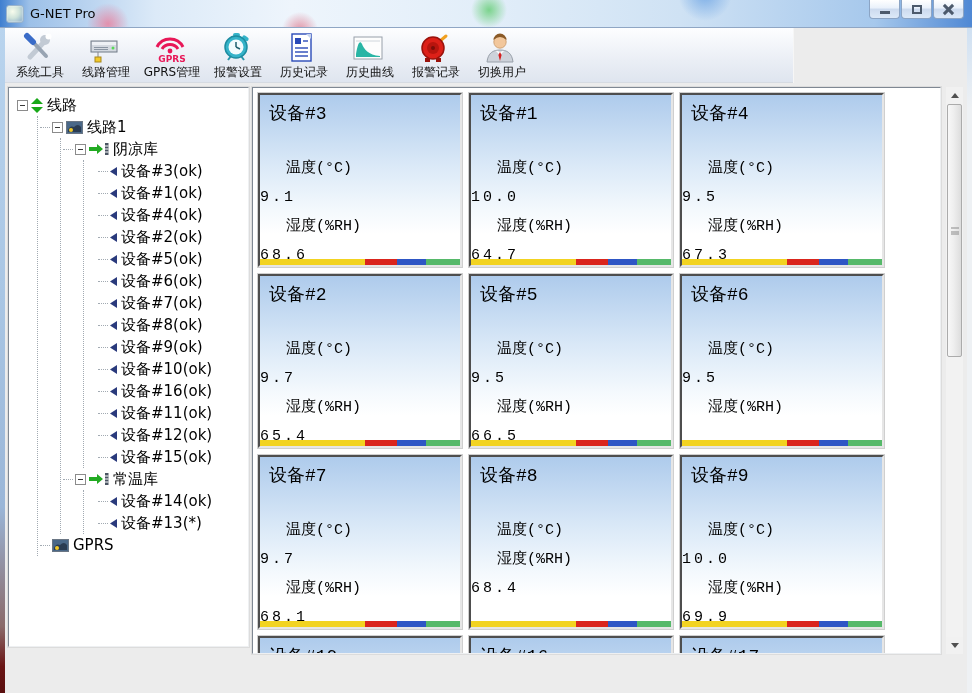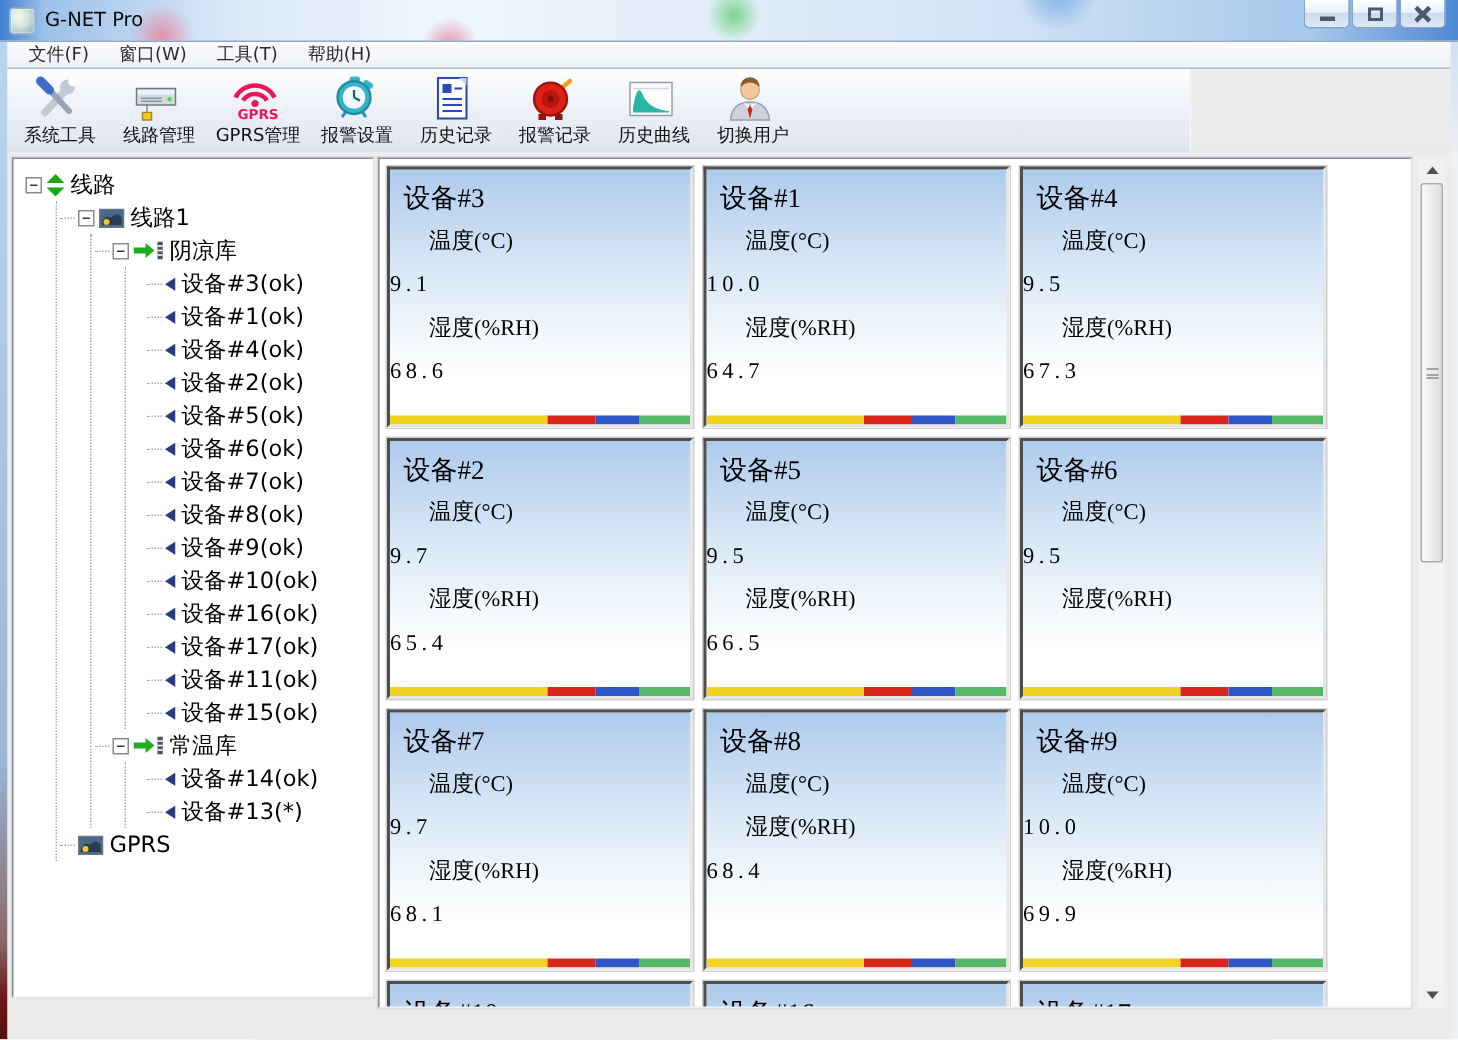"文件(F)" div.menubar { html: <div> <div>文件(F)</div> <div>窗口(W)</div> <div>工具(T)</div> <div>帮助(H)</div> </div> -> none }
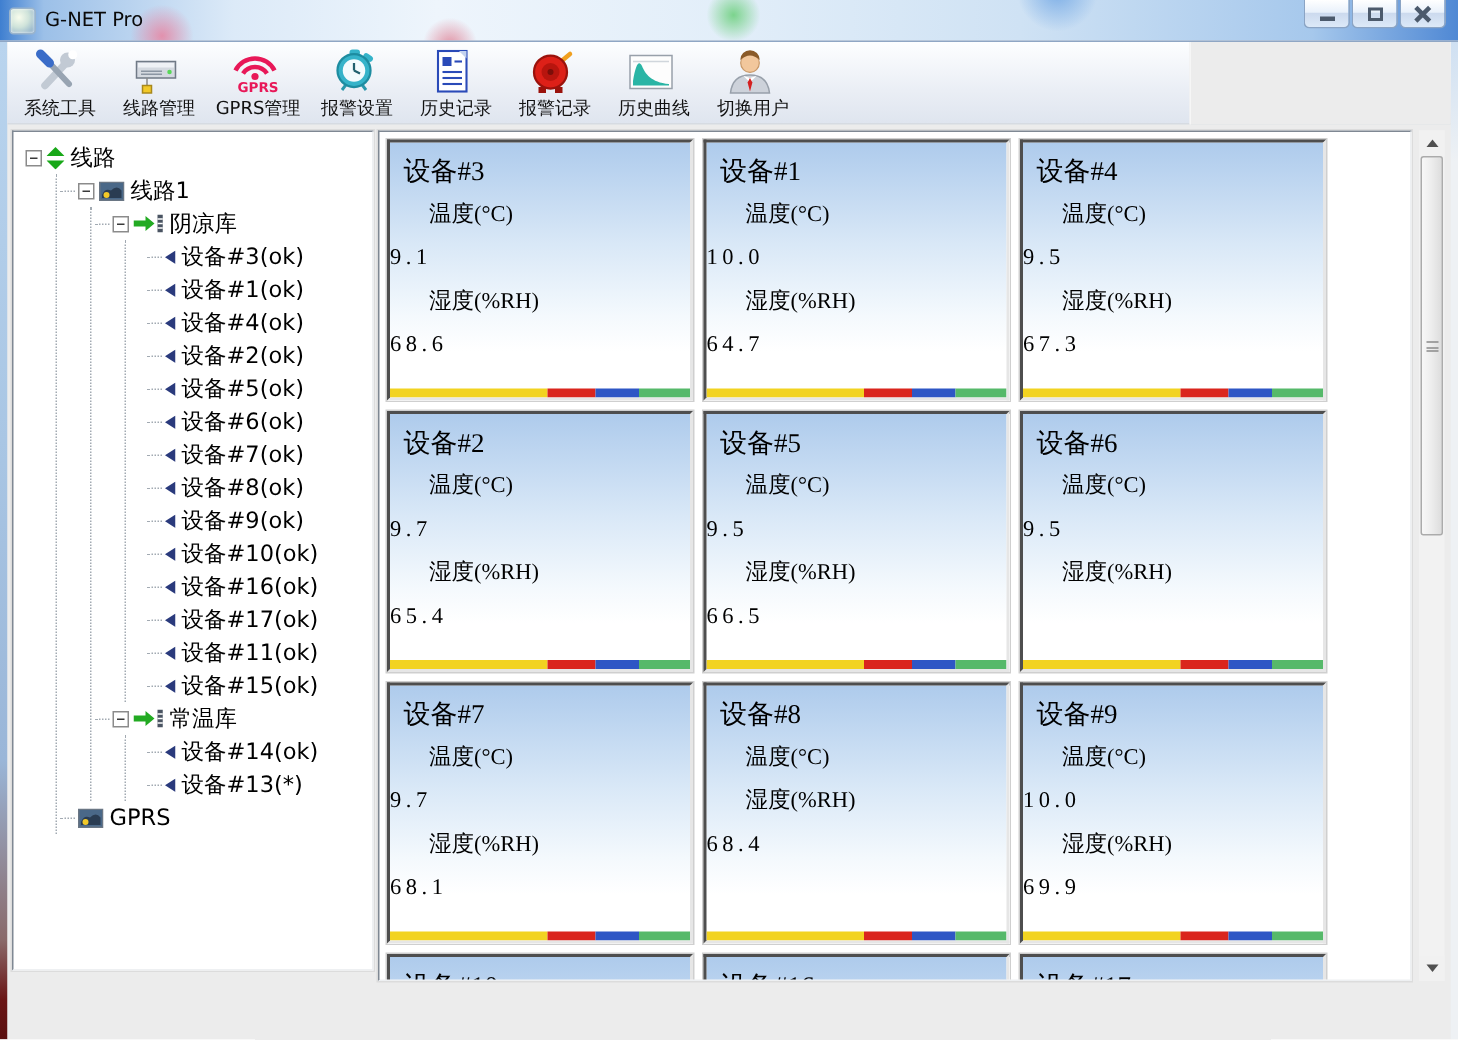"报警记录" div.tb-btn { order: before "历史曲线" -> after "历史曲线" }
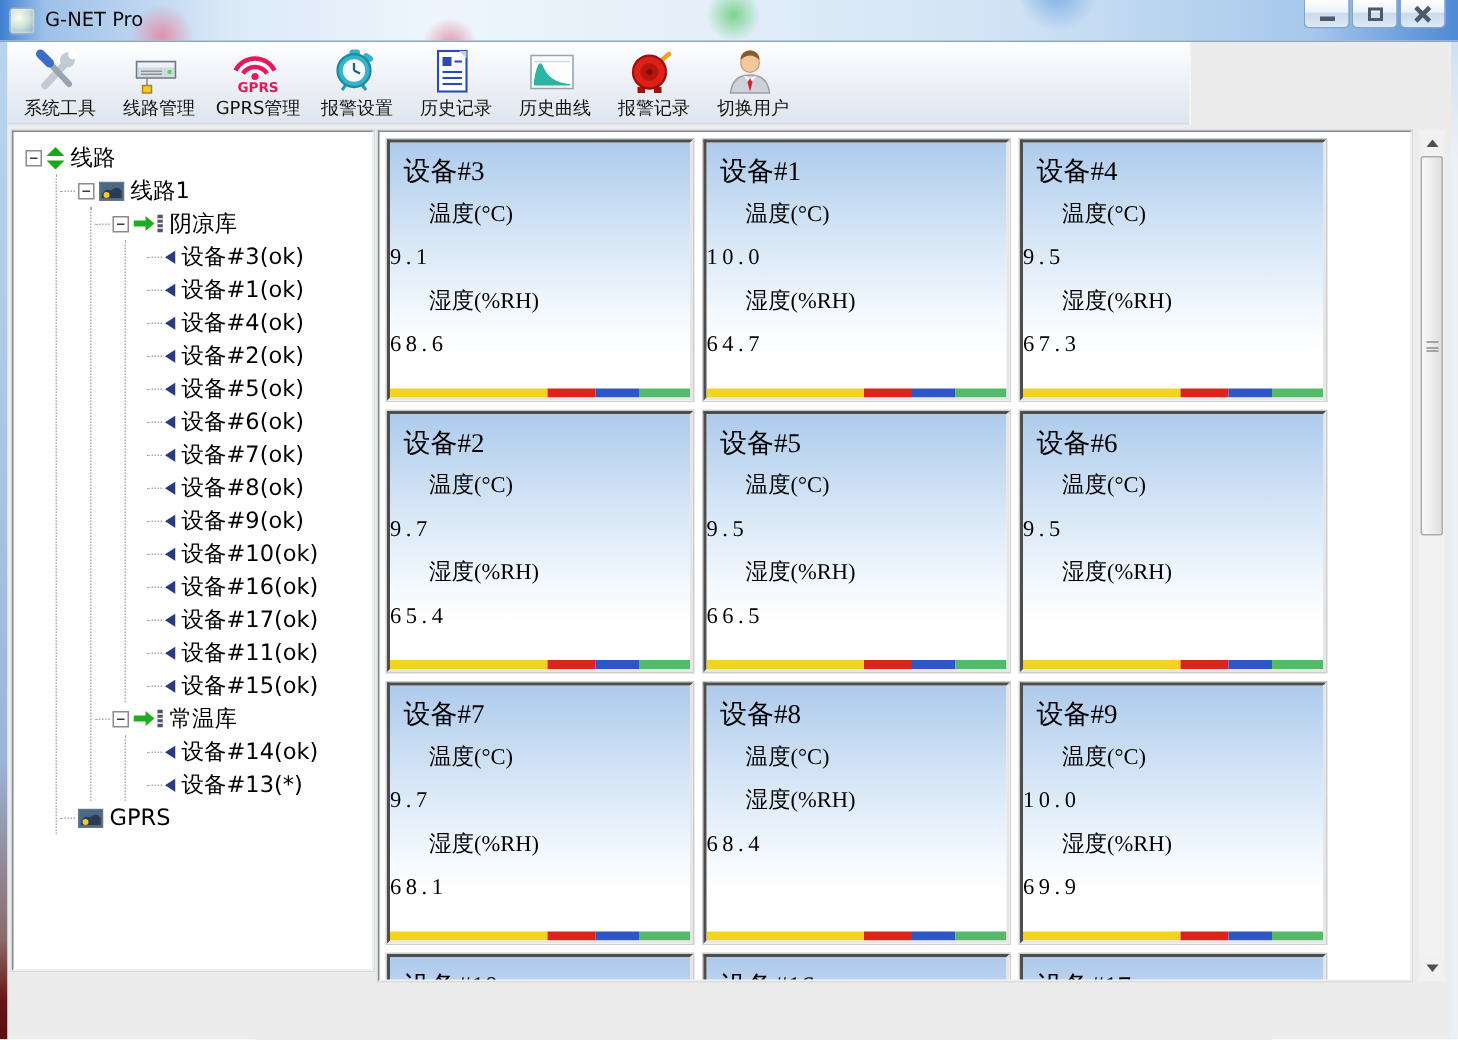"设备#3" .card { font-family: Liberation Serif, serif -> Liberation Mono, monospace }
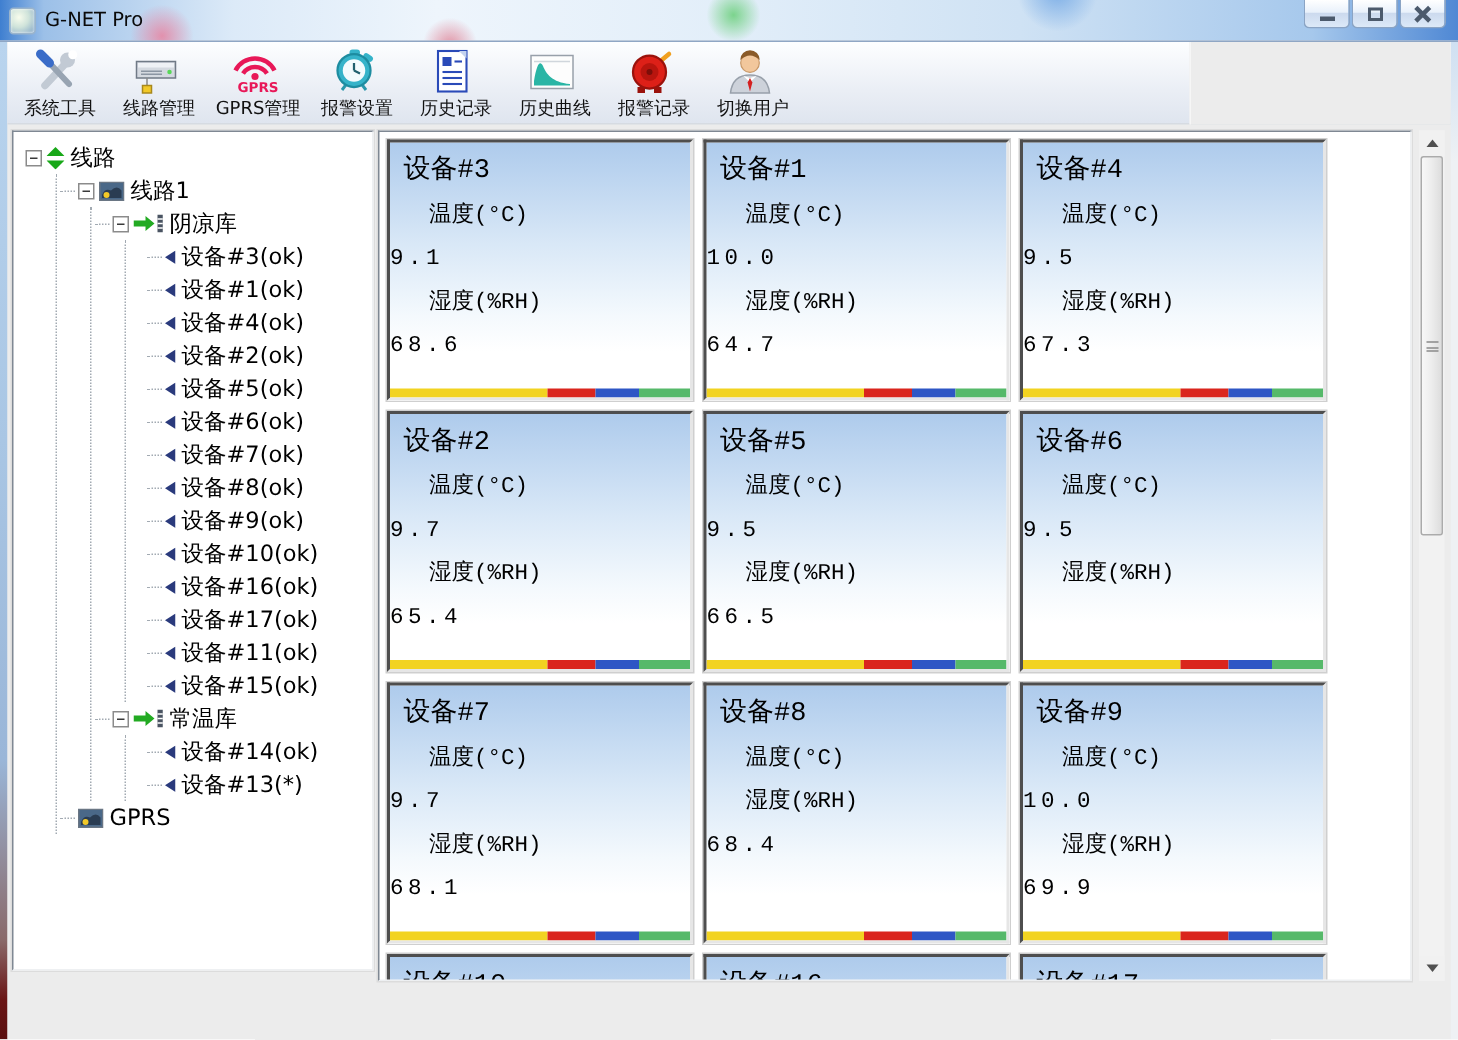"温度(°C)" .card-label.first { margin-top: 3px -> 28px }
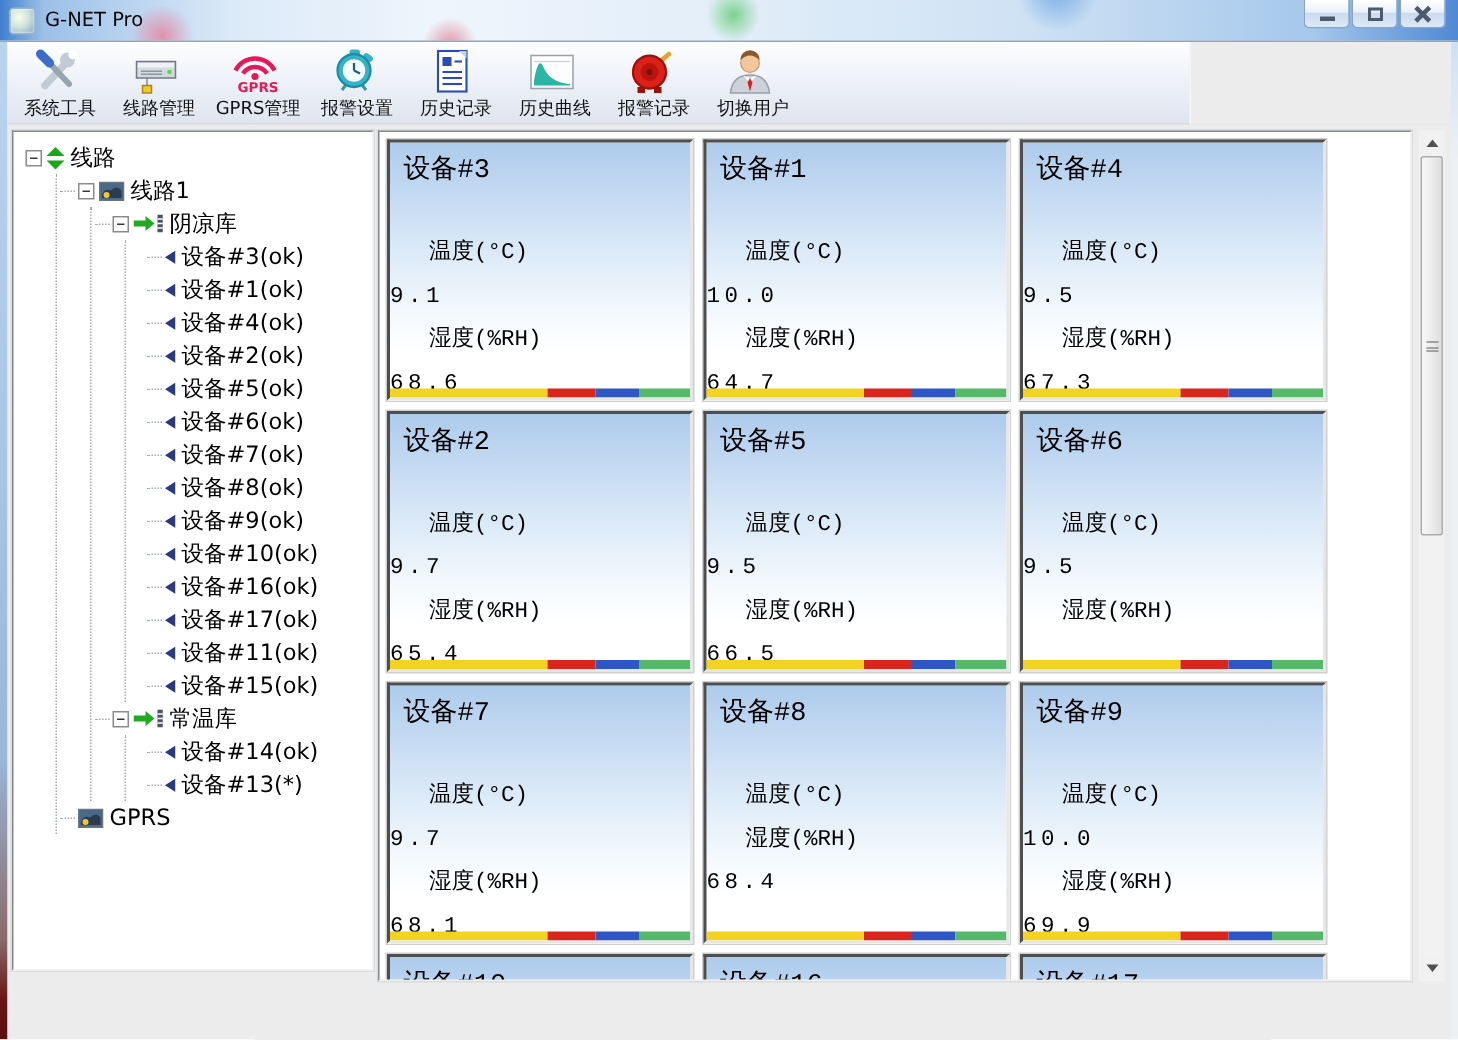"设备#17(ok)" div.tree-row { html: <div> <span></span> <svg> <polygon></polygon> </svg> <span>设备#17(ok)</span> </div> -> none }
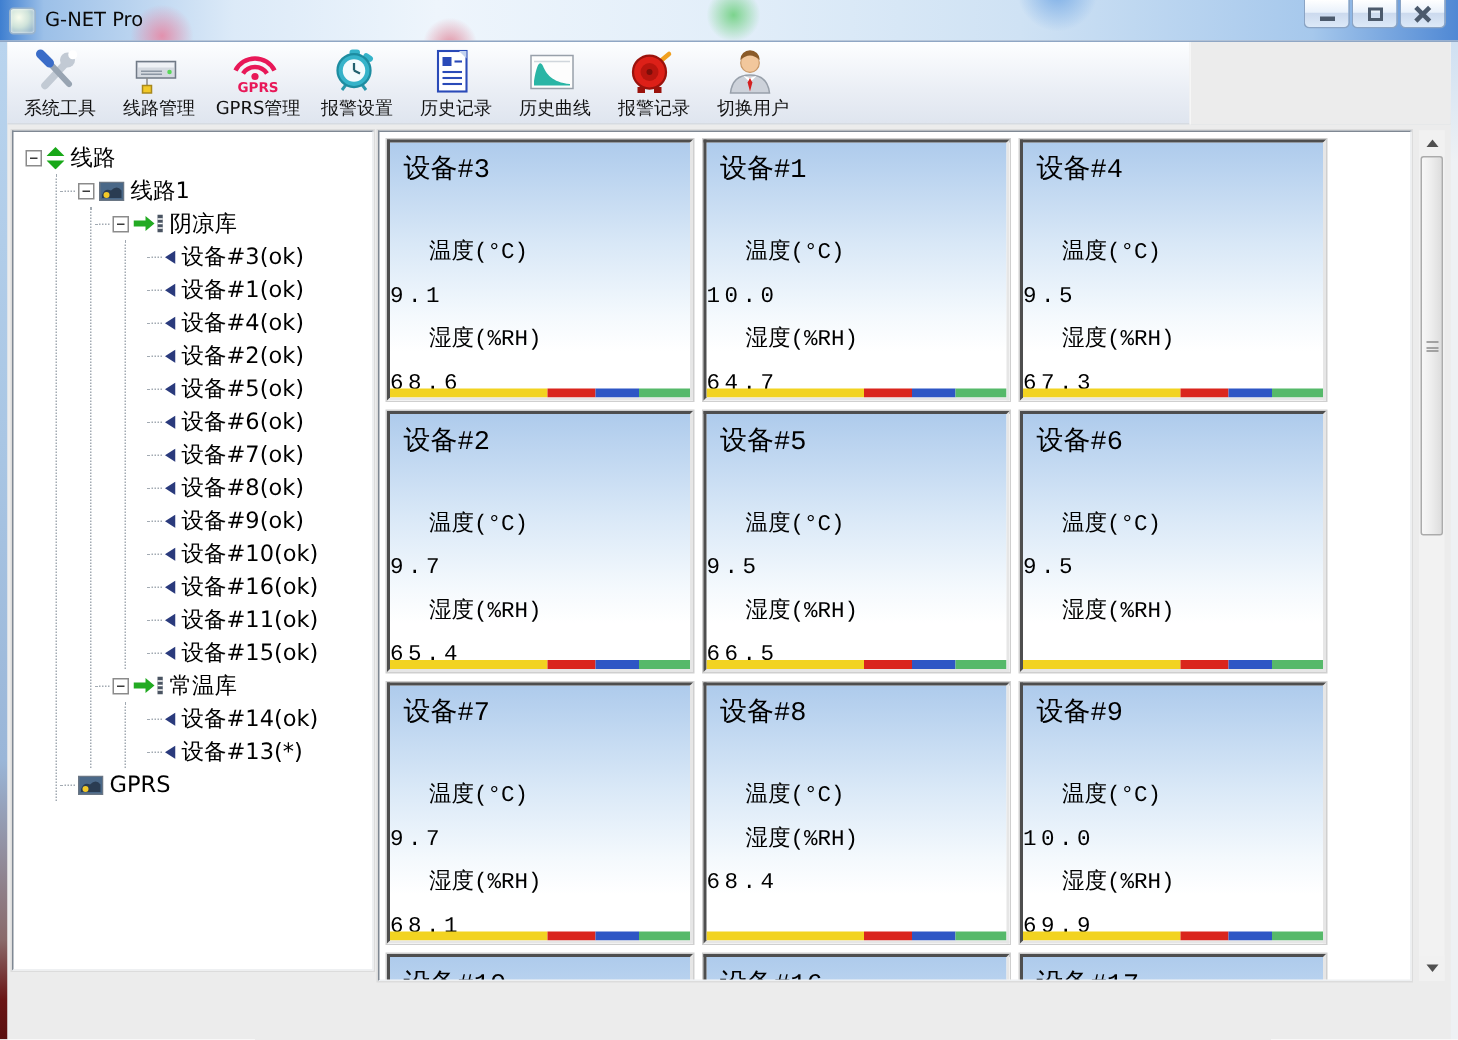"设备#12(ok)" div.tree-row { html: none -> <div> <span></span> <svg> <polygon></polygon> </svg> <span>设备#12(ok)</span> </div> }
